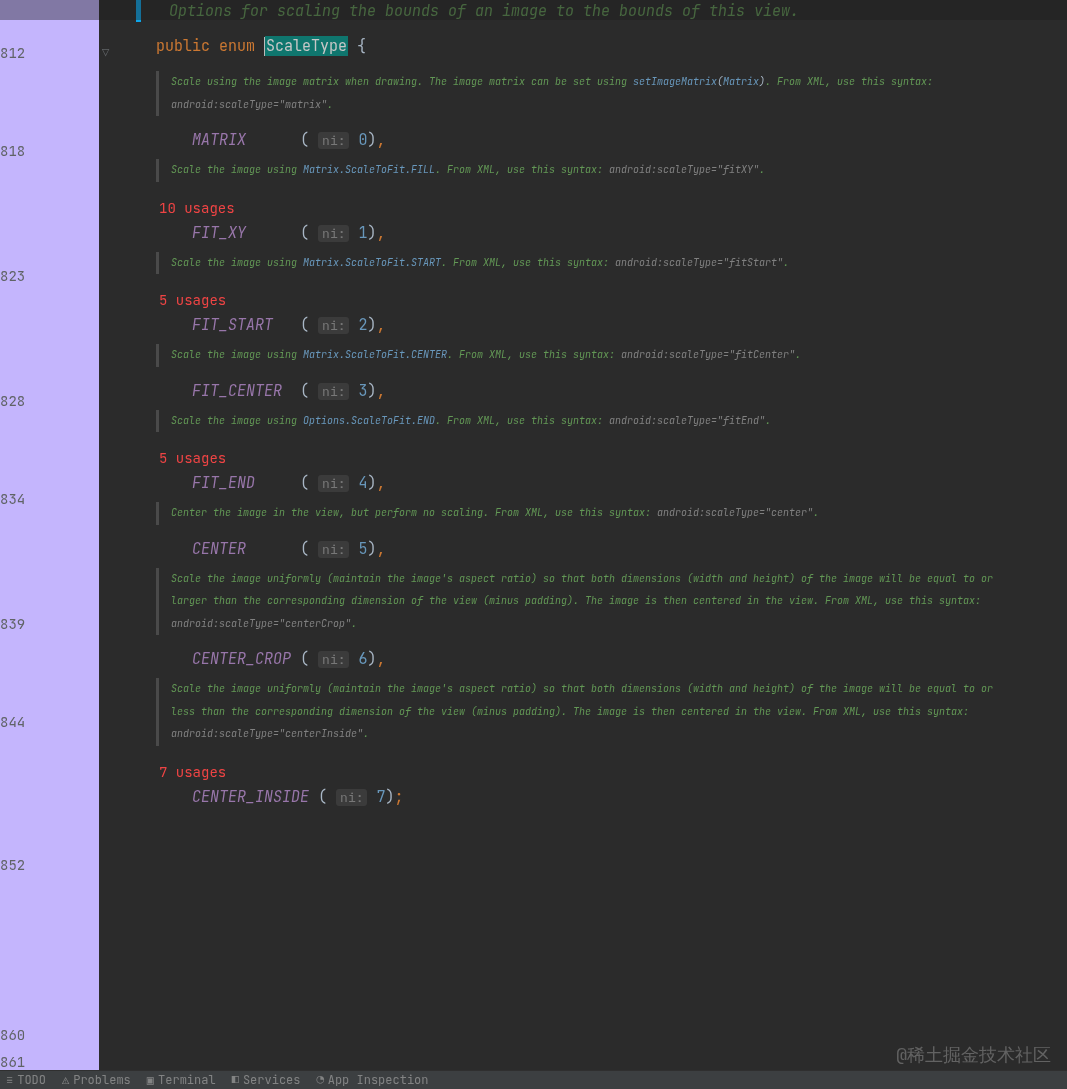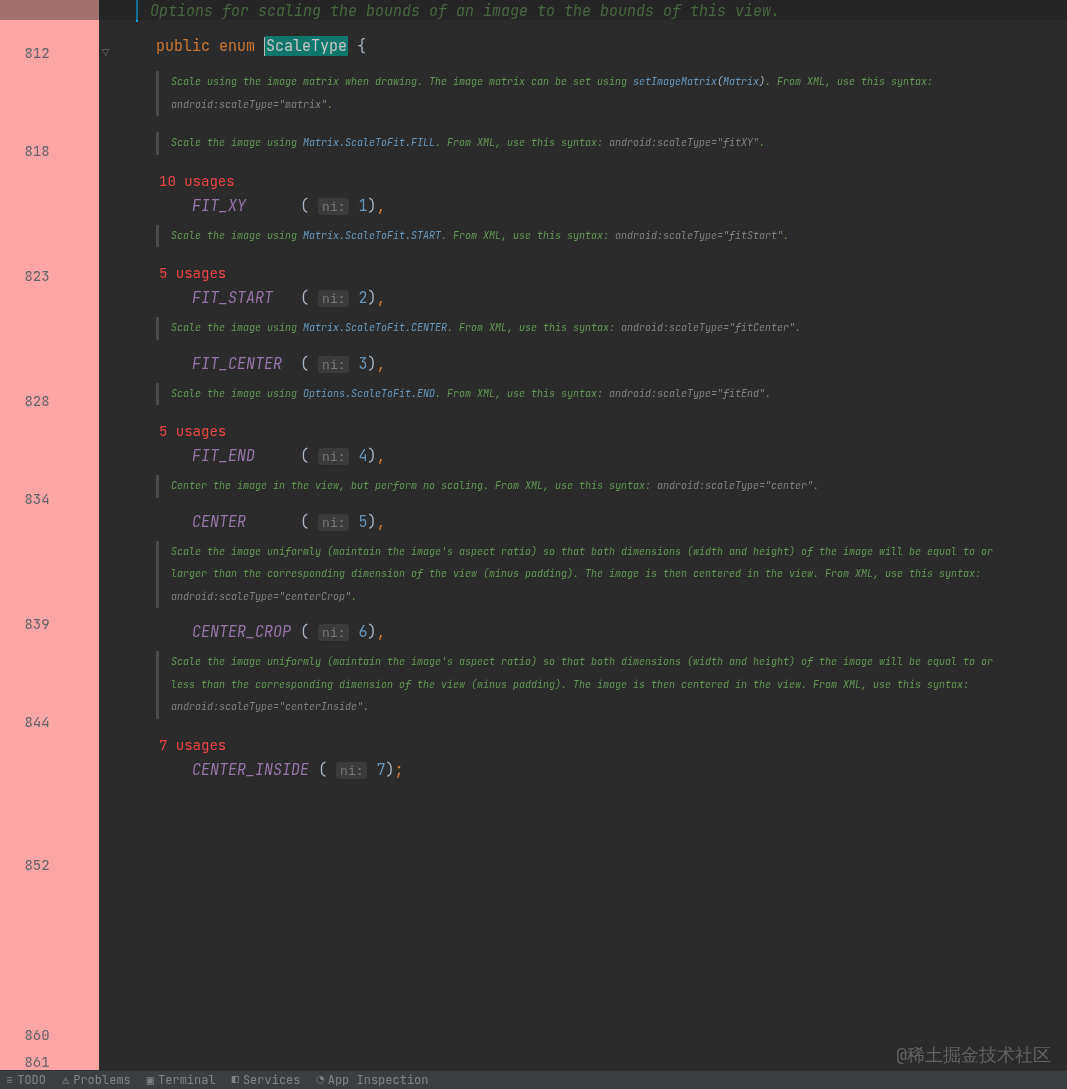"Options for scaling the bounds" .doc-block-top { border-left: 2px solid #0ea5e9 -> 5px solid #0ea5e9; padding-left: 12px -> 28px }
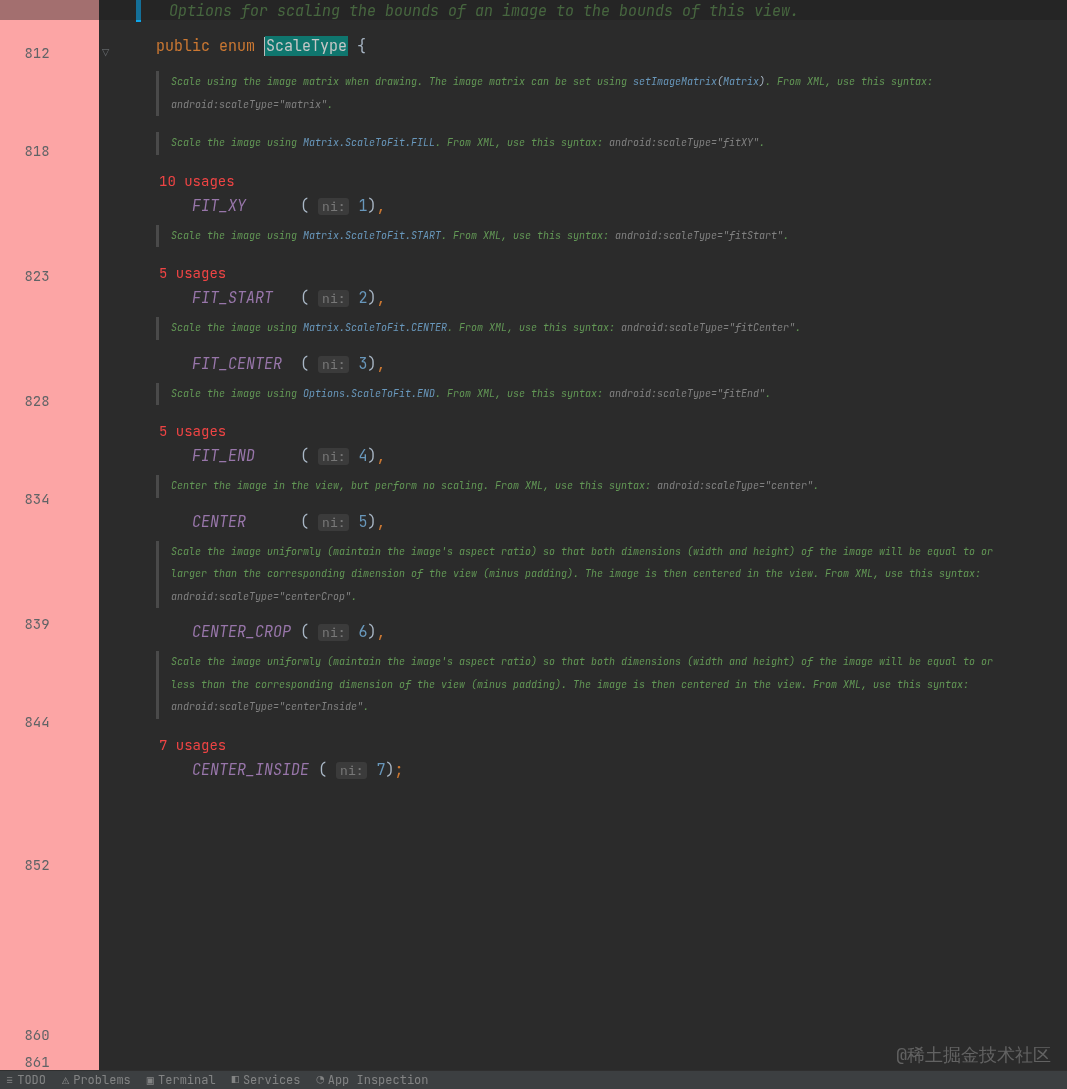"812" .gutter { background: #fca5a5 -> #c4b5fd; text-align: center -> left }
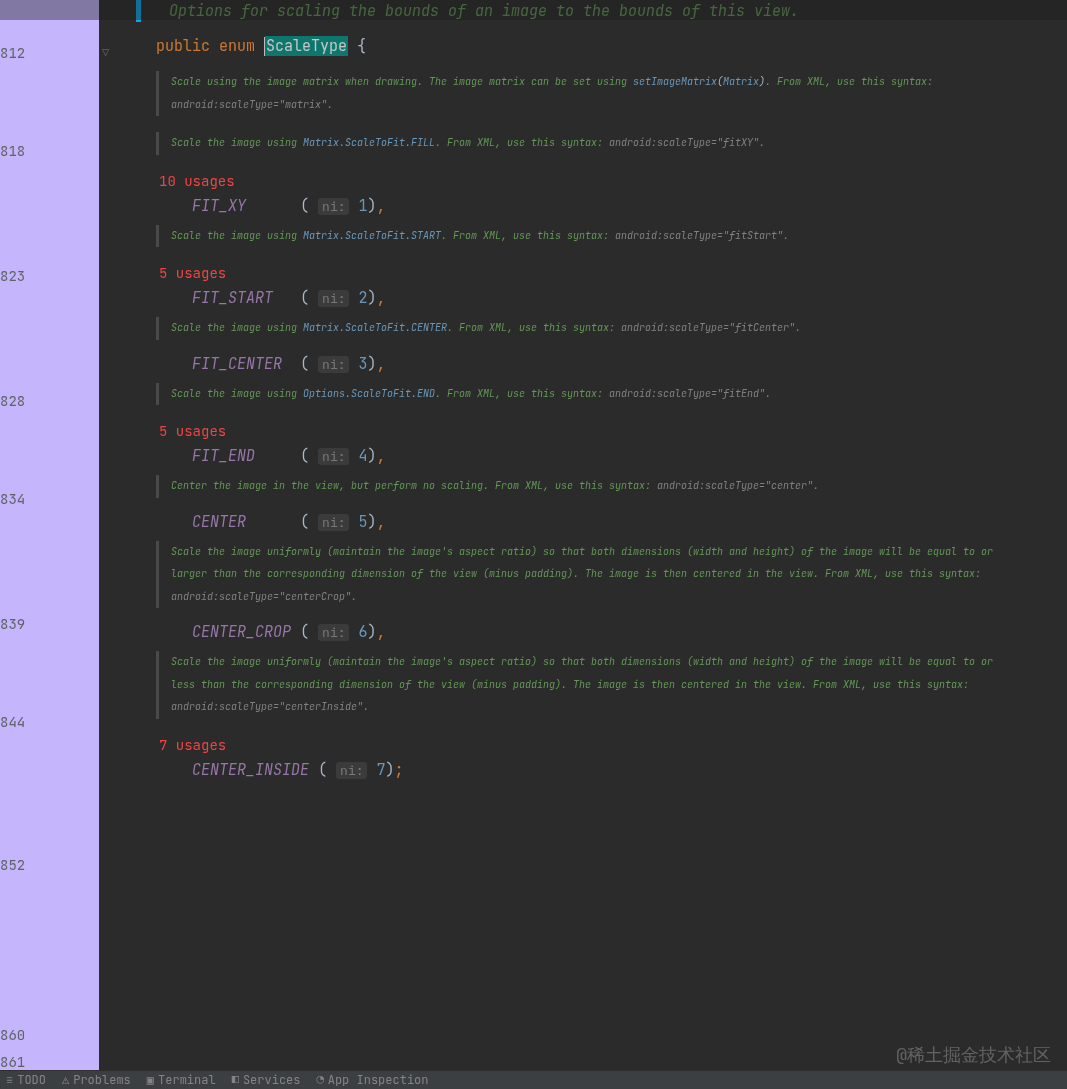"MATRIX ( ni: 0)," div.line { html: none -> <div> <span>MATRIX</span> <span>(</span> <span>ni:</span> <span>0</span><span>)</span><span>,</span></div> }
